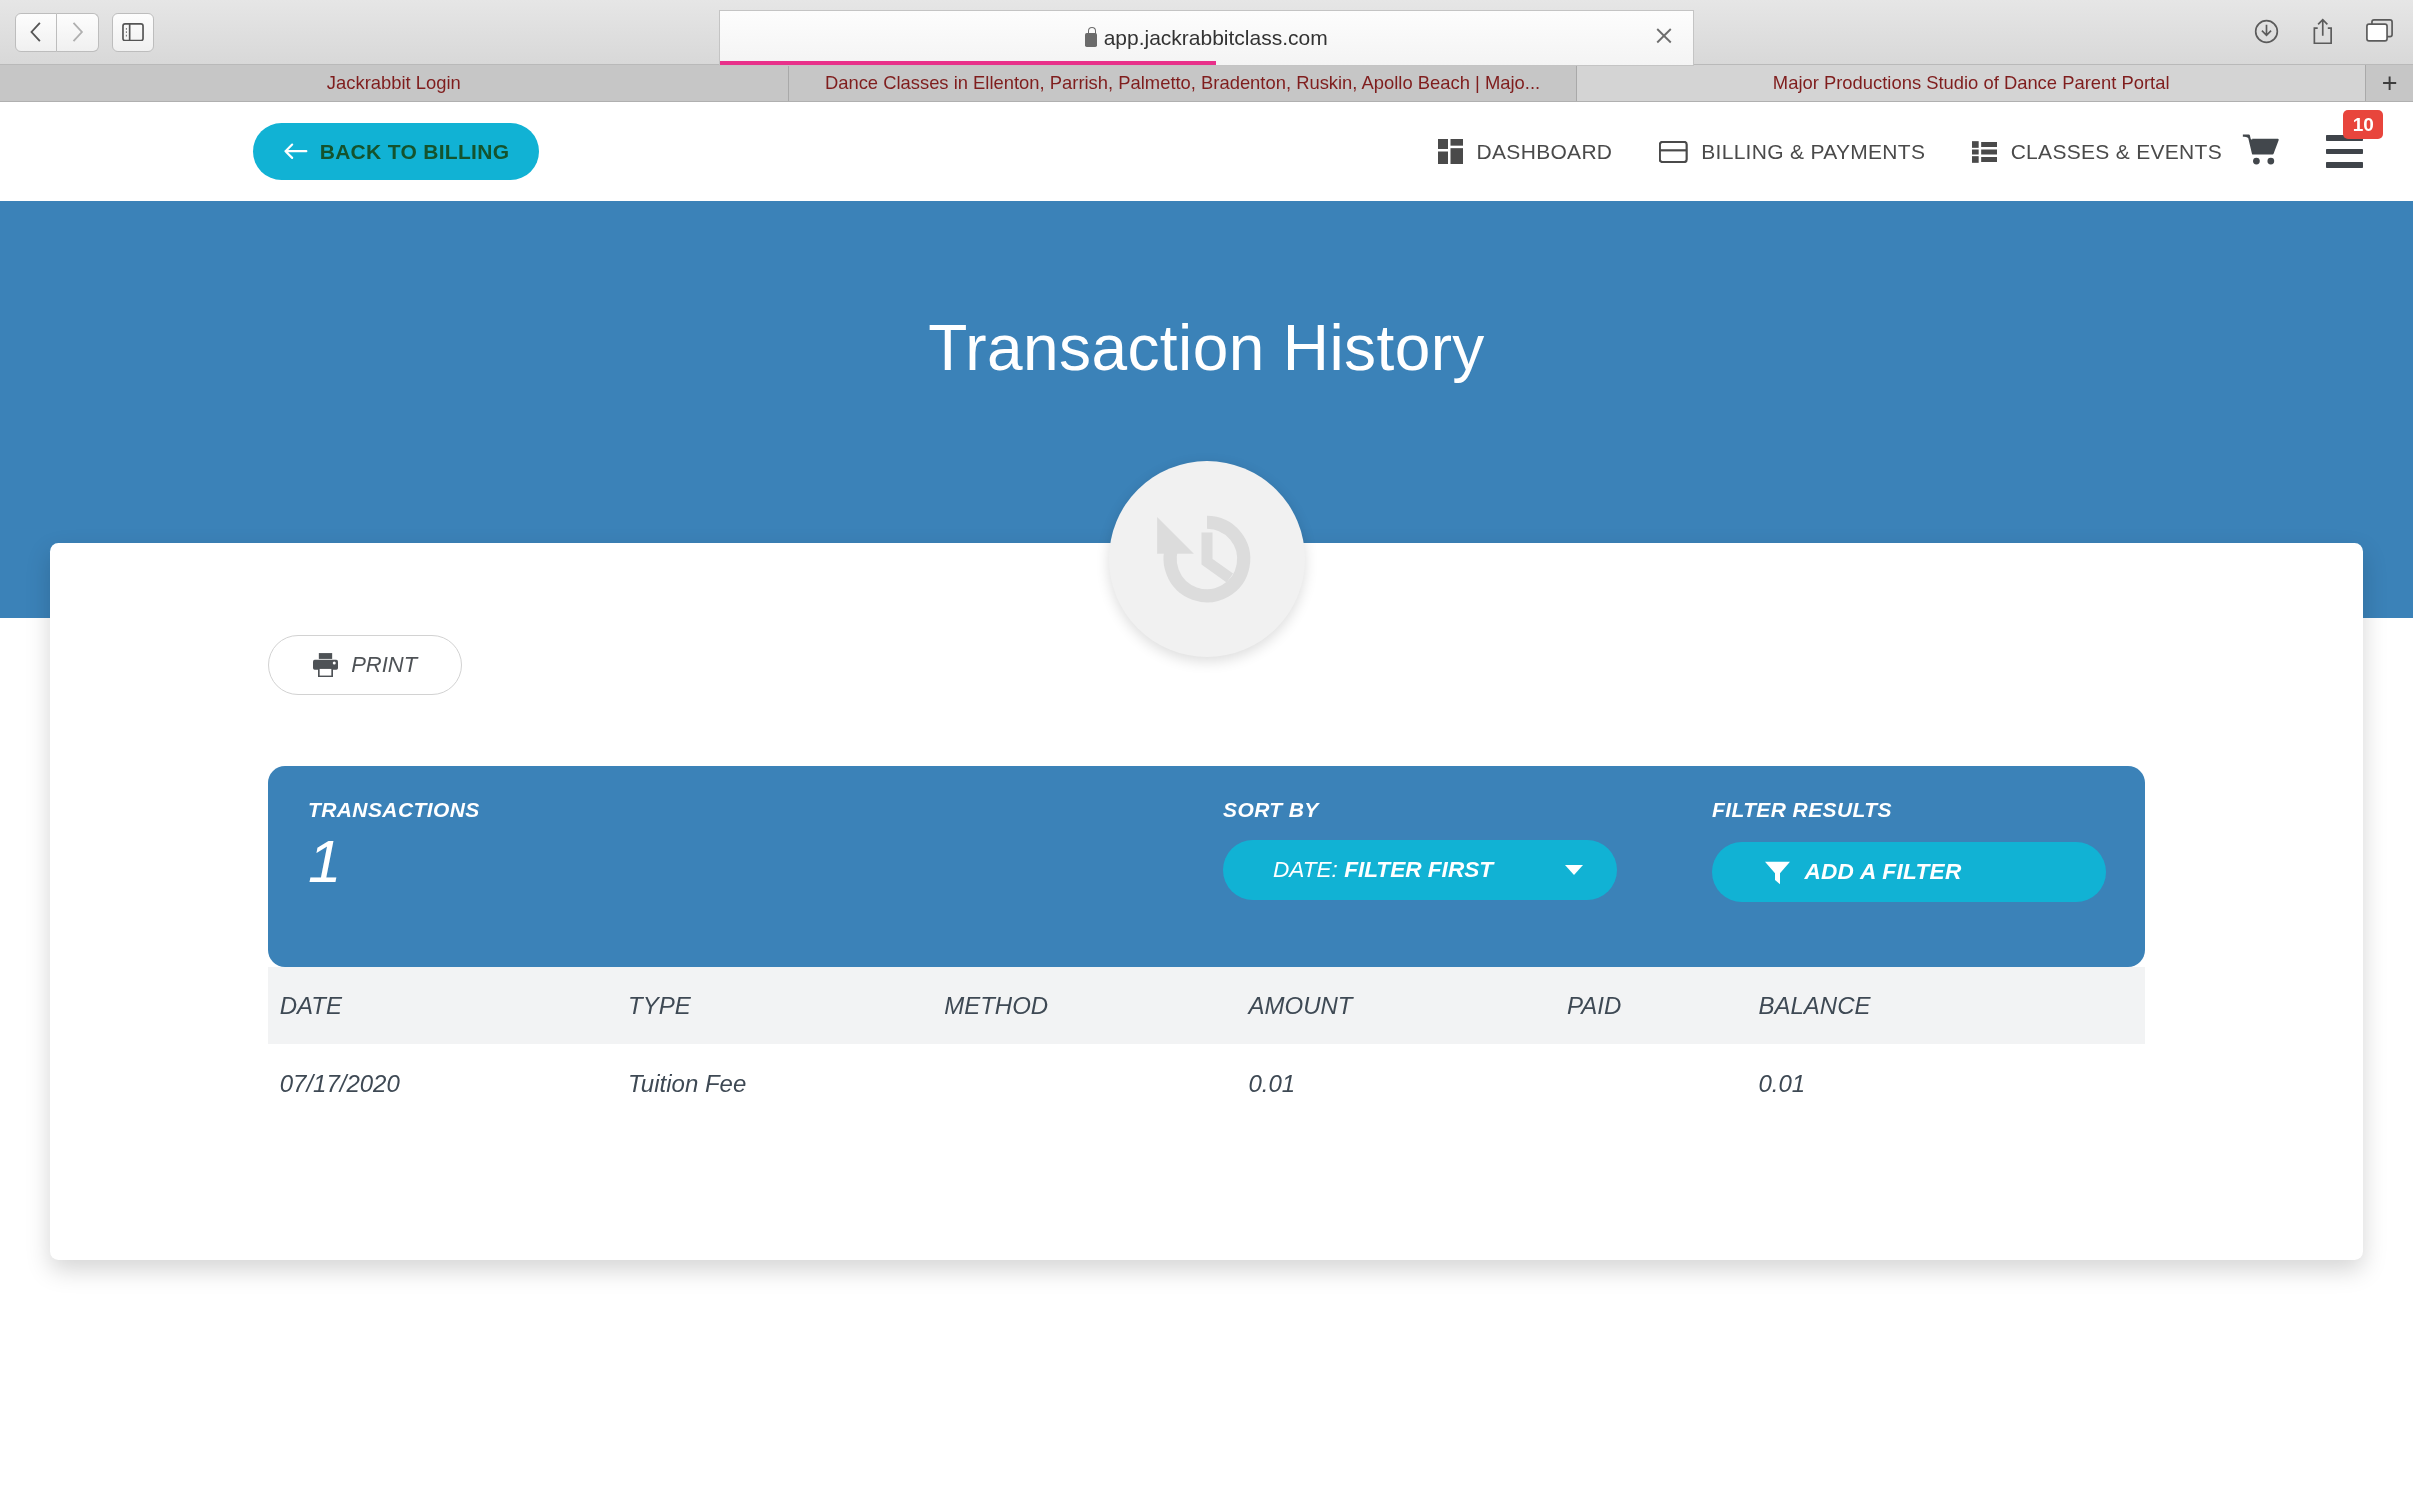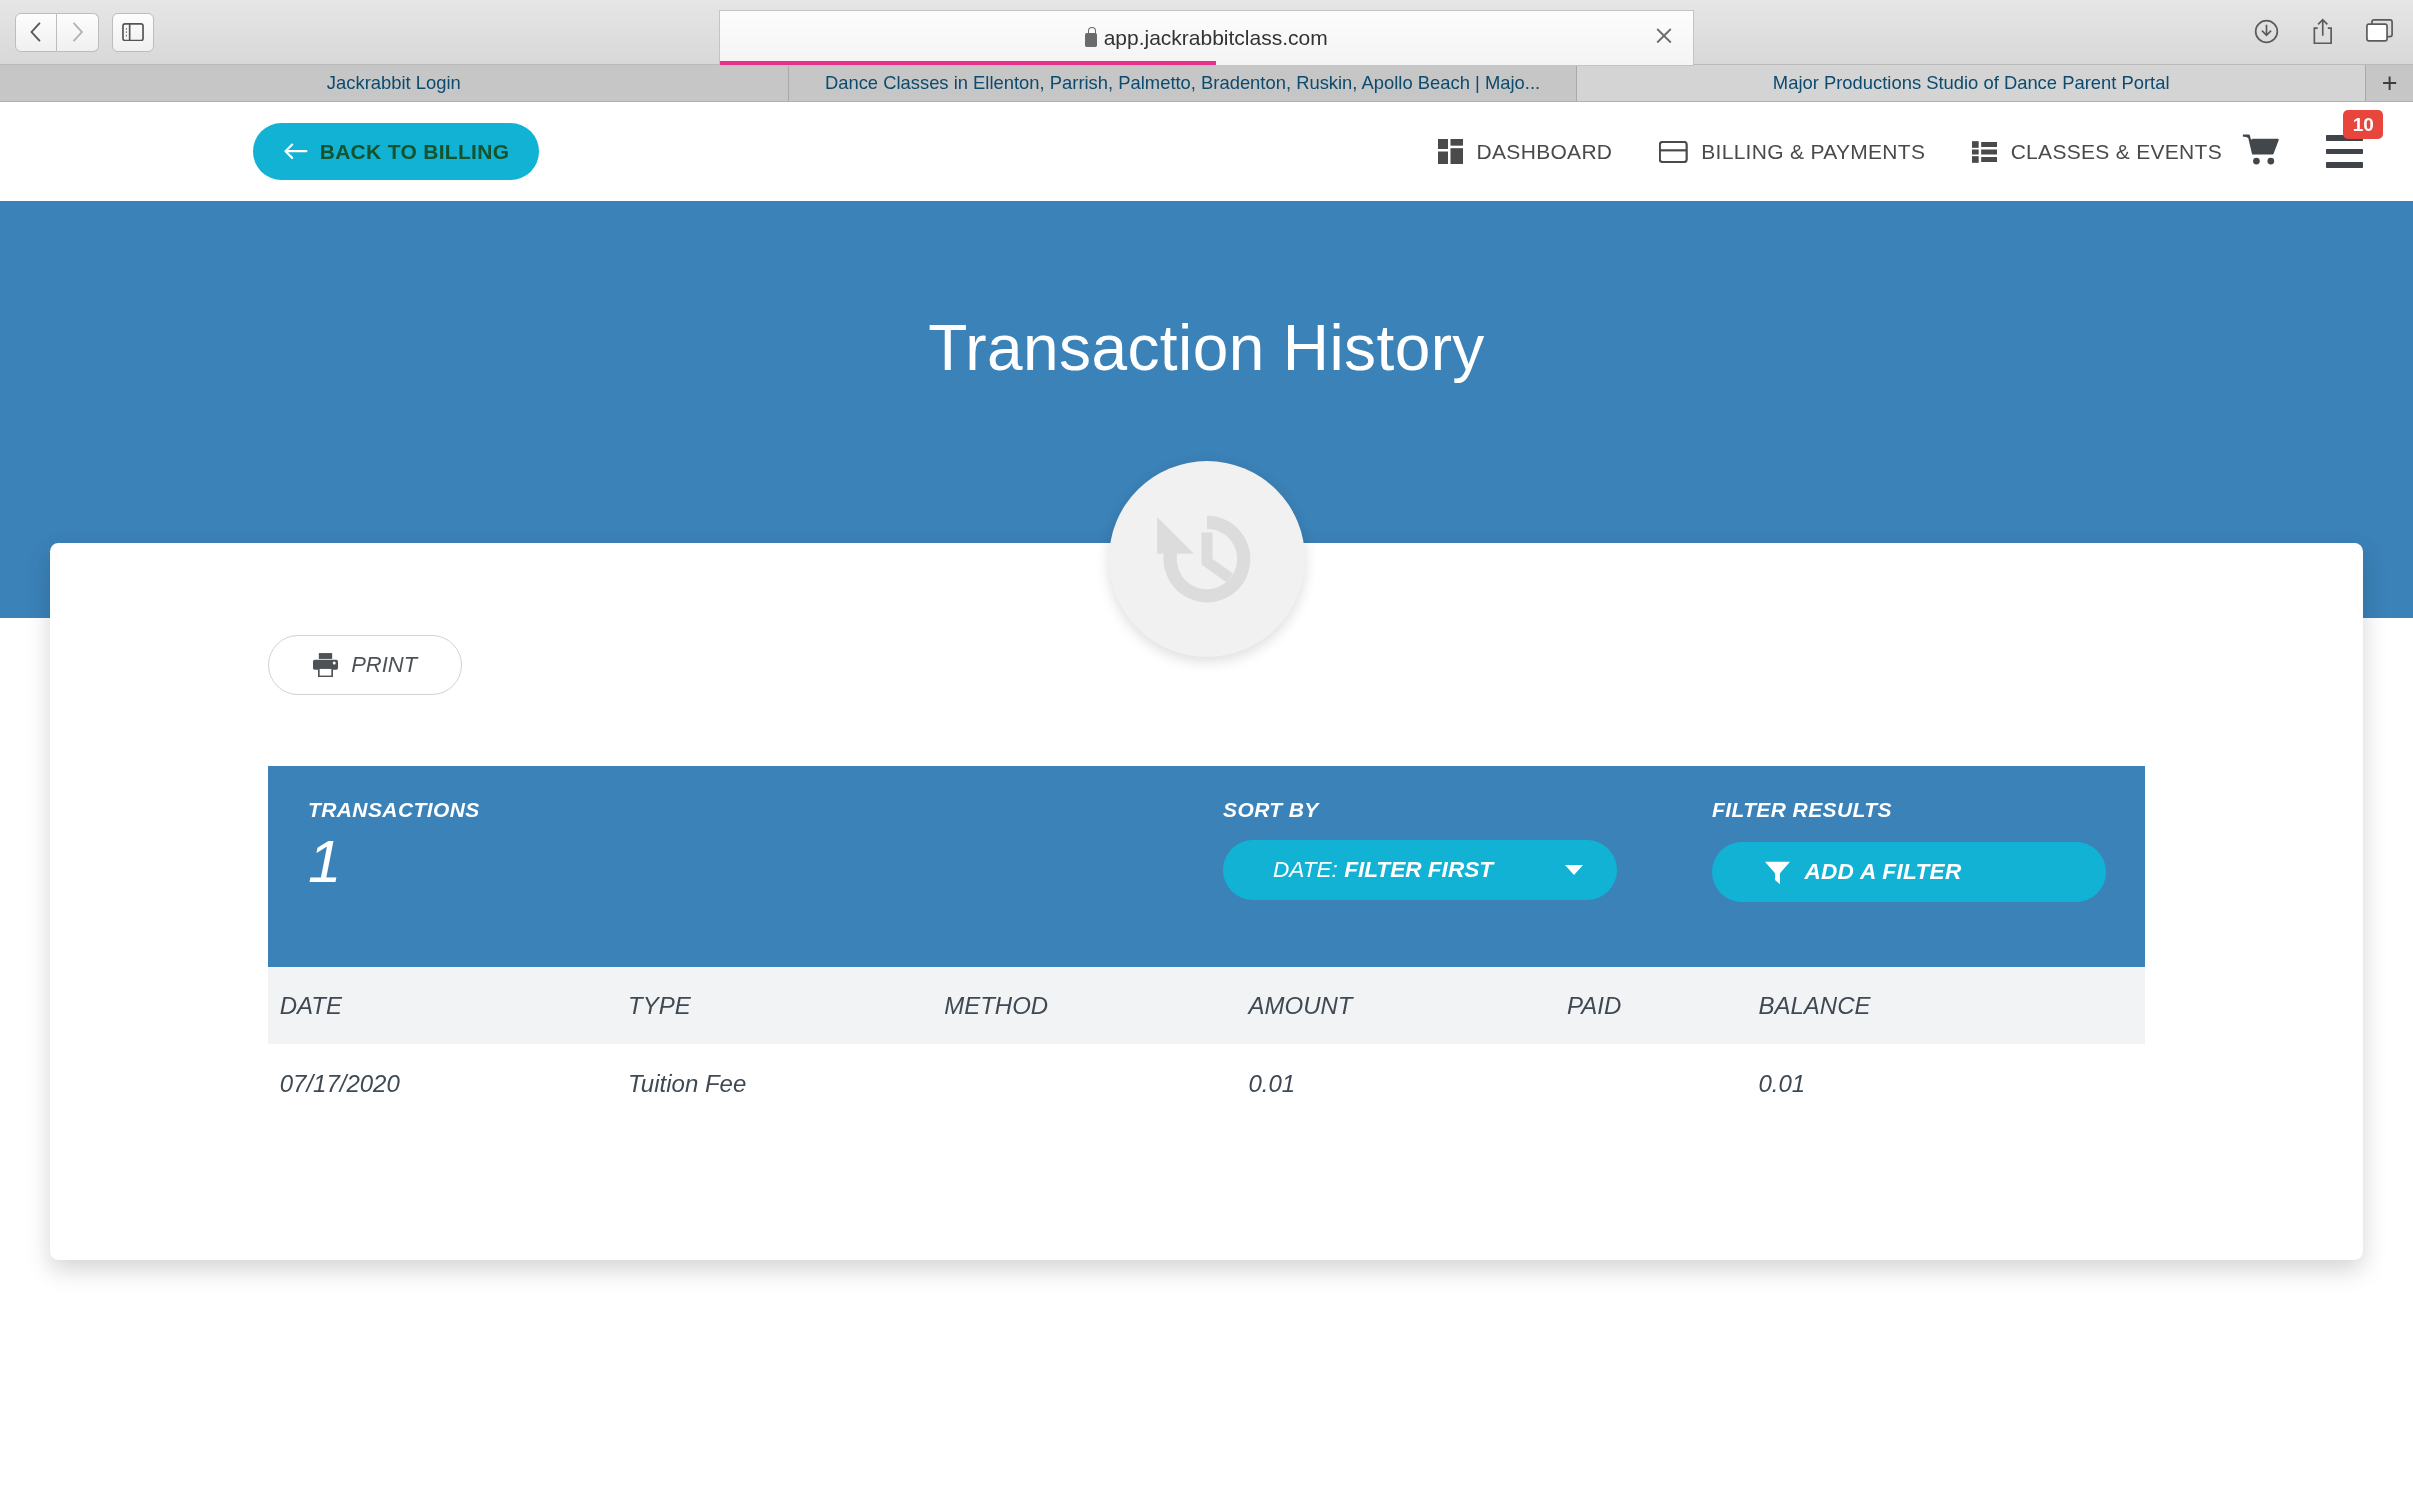"Jackrabbit Login" .tab { color: #0c4a6e -> #7f1d1d }
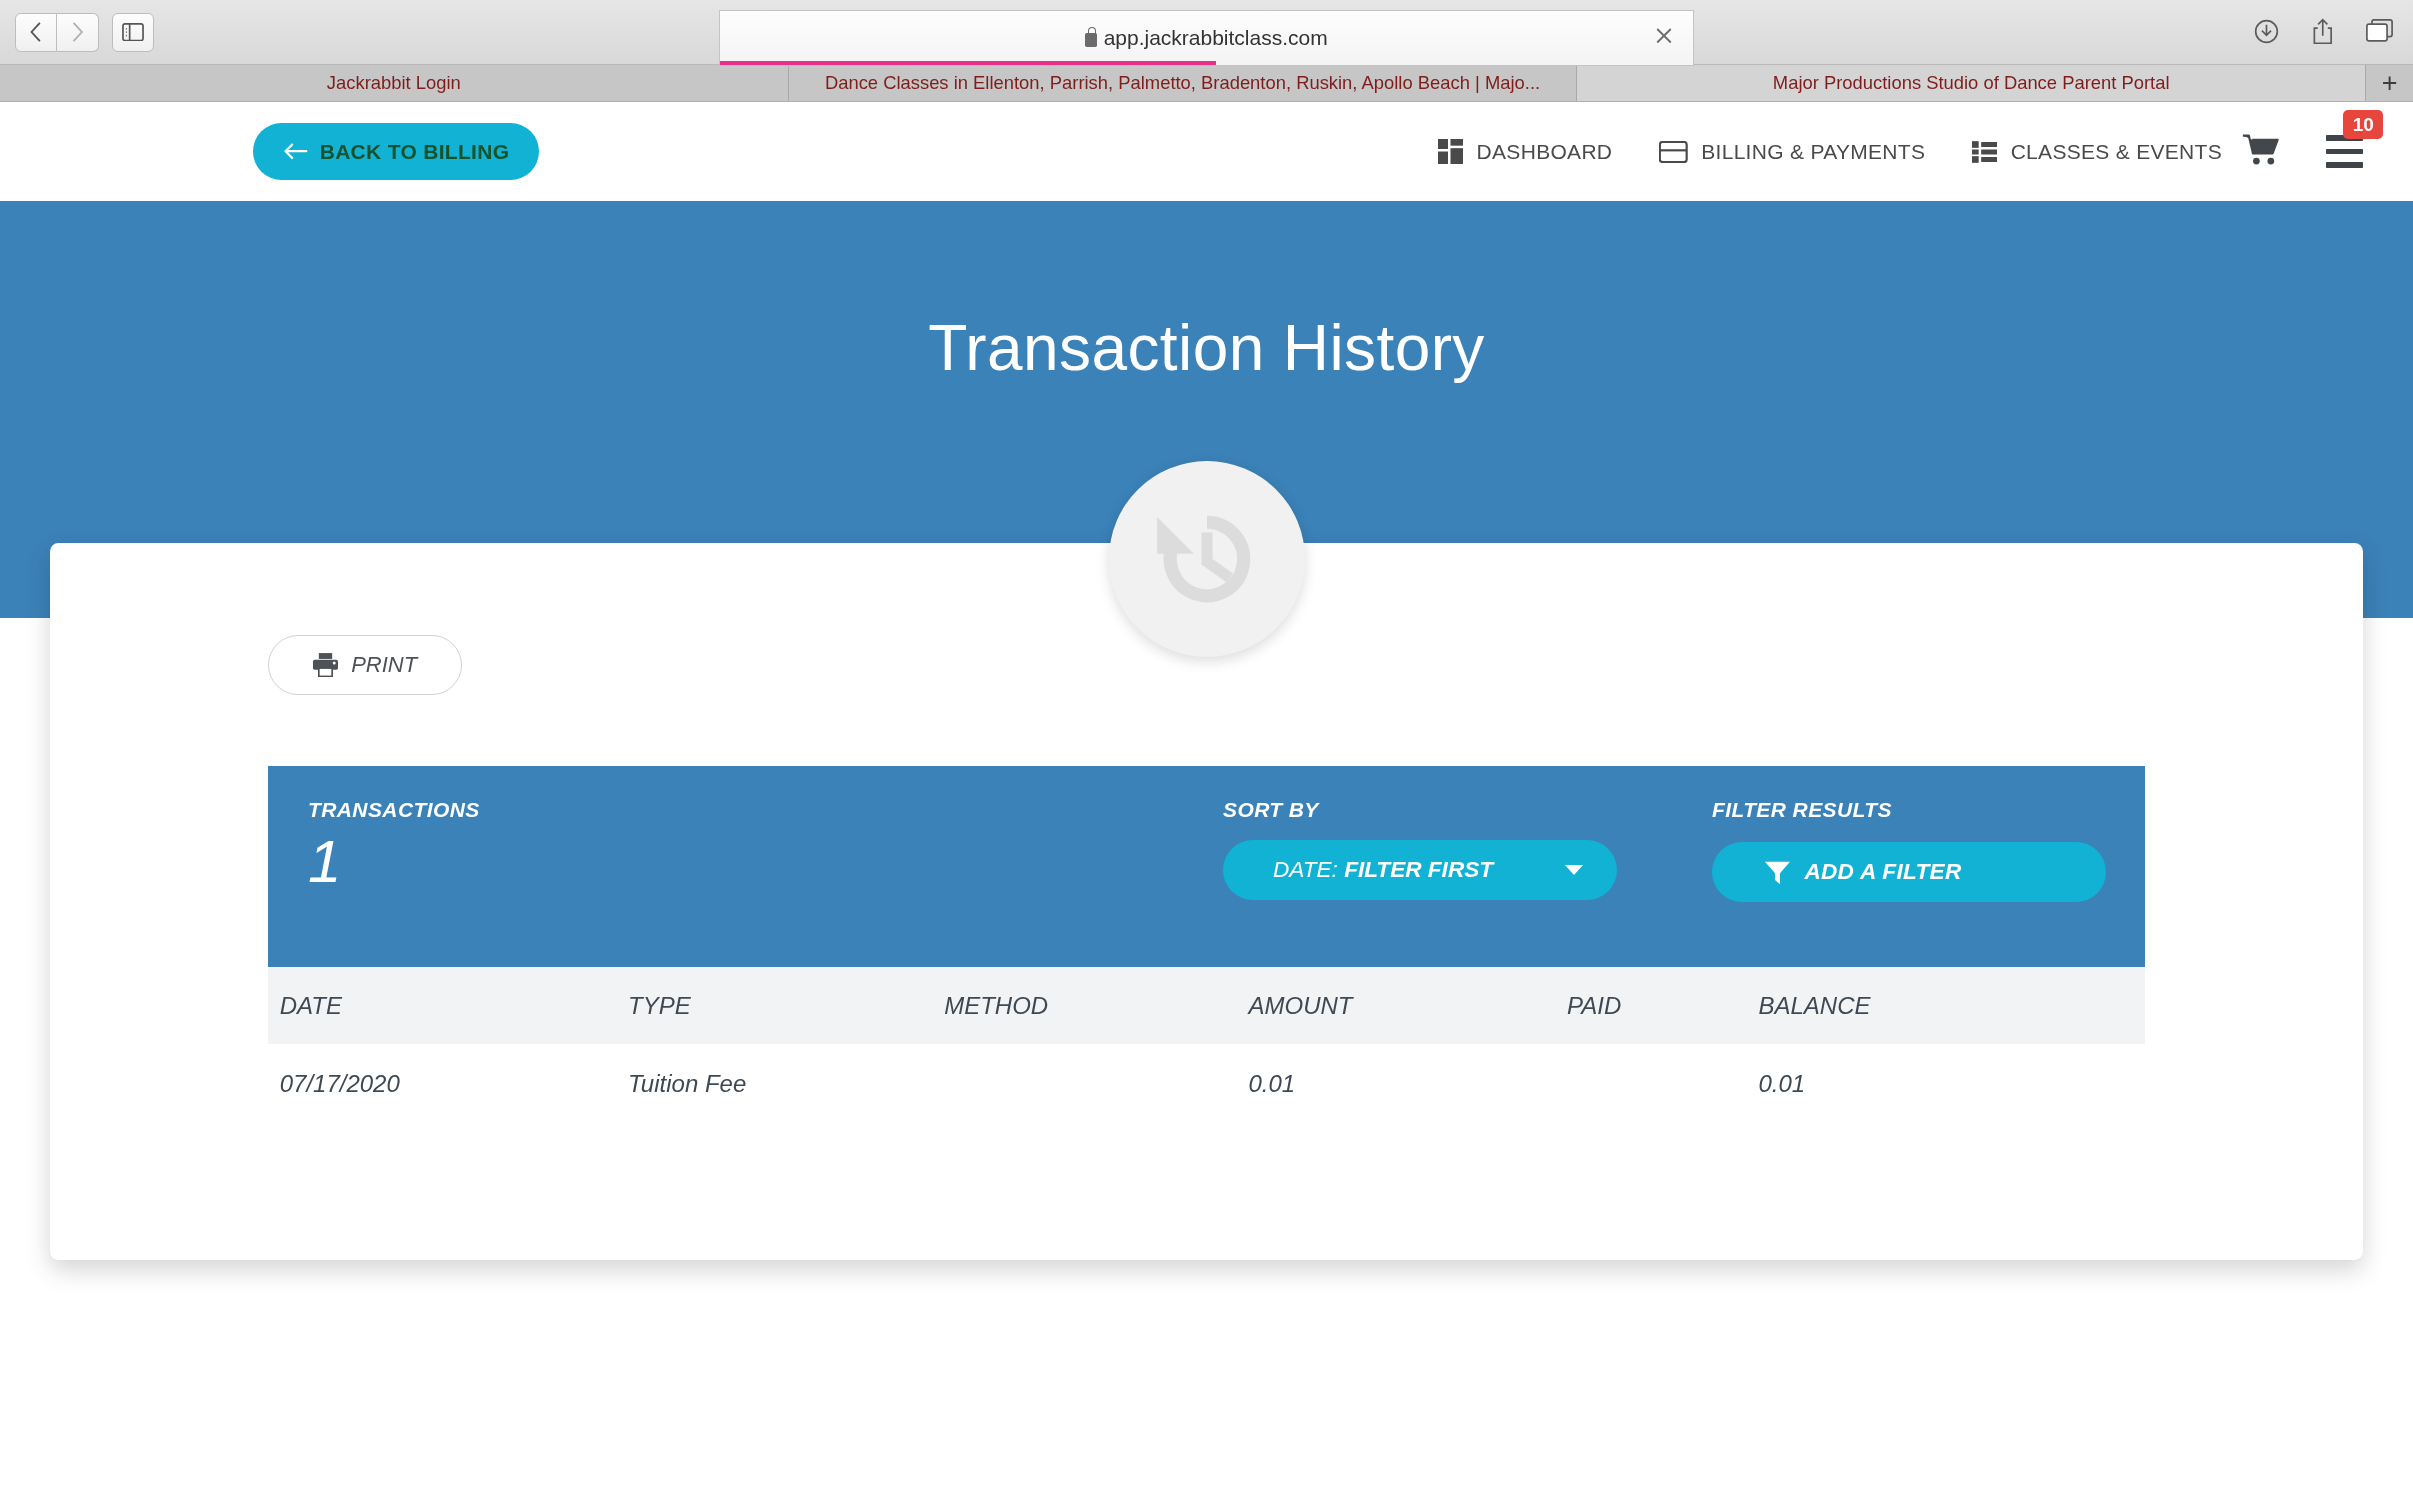"TRANSACTIONS" .toolbar { border-radius: none -> 17px }
